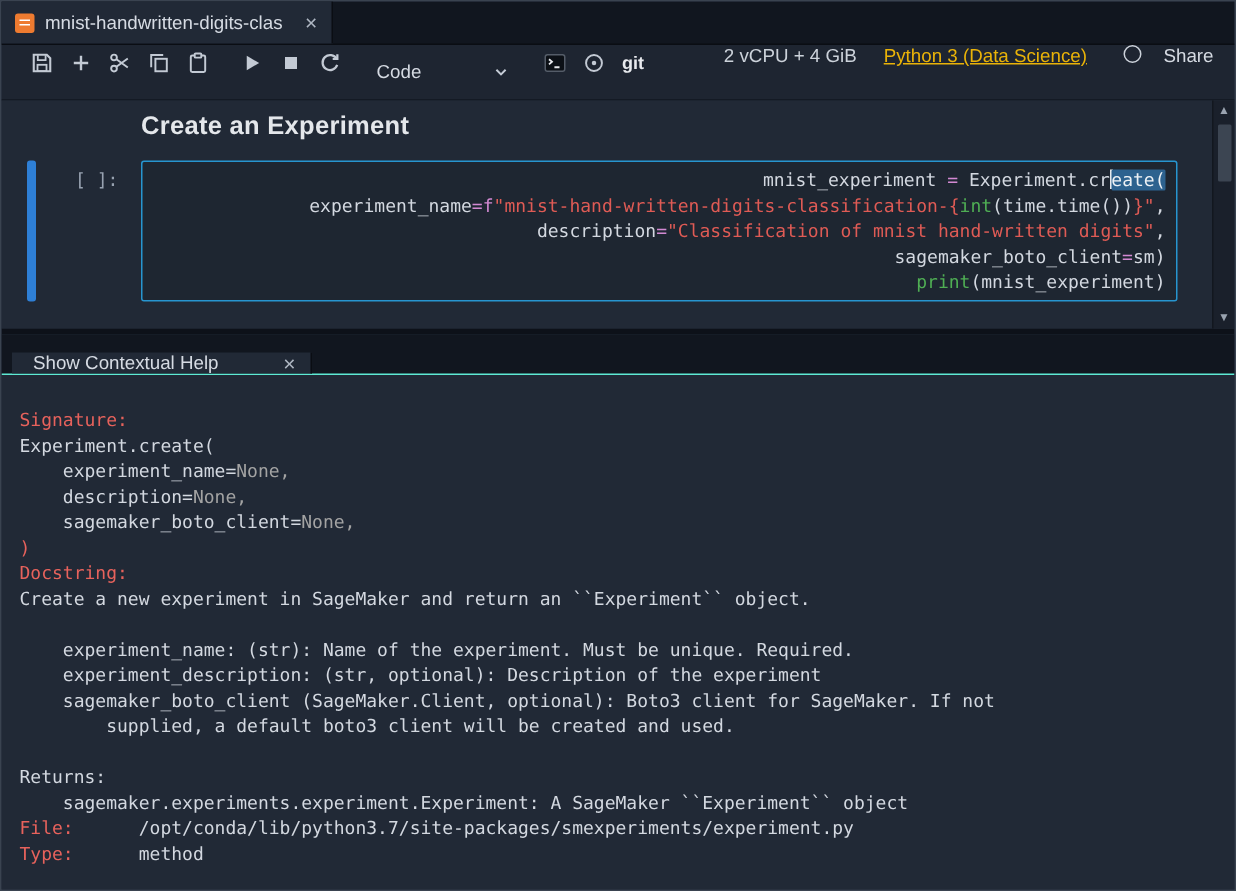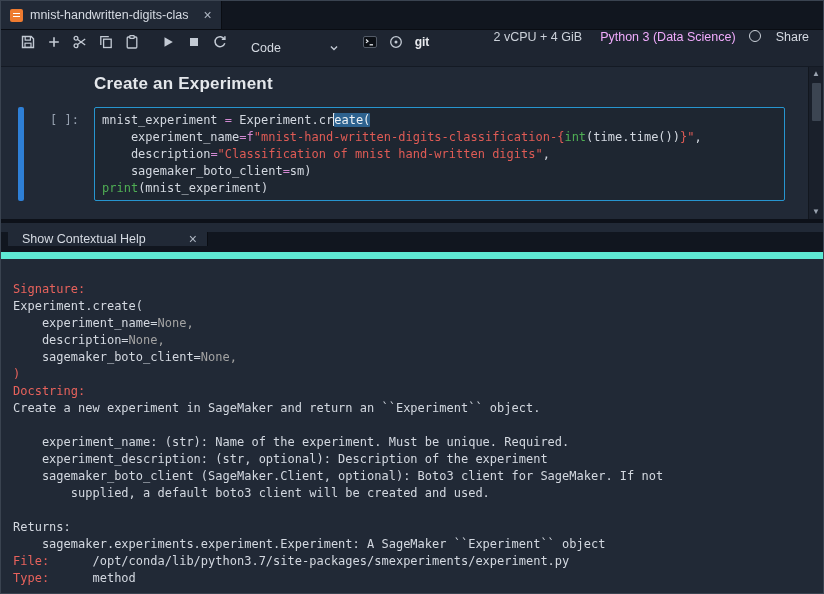"Python 3 (Data Science)" .kernel-label { color: #f0abfc -> #eab308; margin-right: 13px -> 24px; text-decoration: none -> underline }
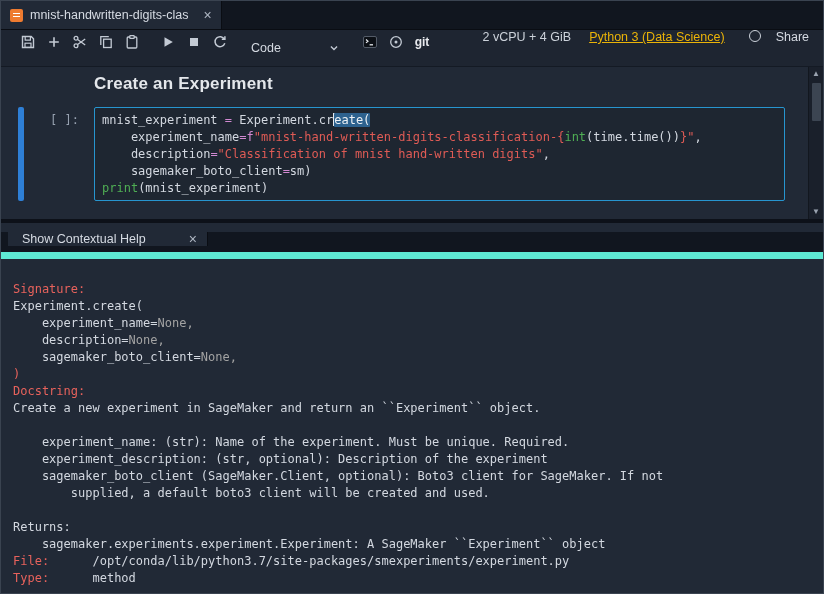"mnist_experiment = Experiment.create(" .editor { text-align: none -> right }
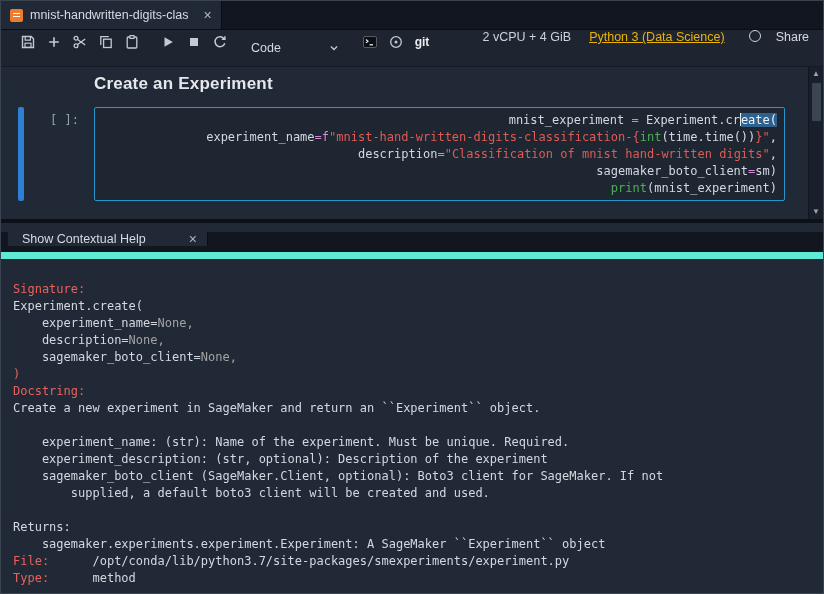"Show Contextual Help" .panel-tabbar { align-items: flex-start -> flex-end; border-bottom: 7px solid #5eead4 -> 1px solid #5eead4; margin-top: 9px -> none }
